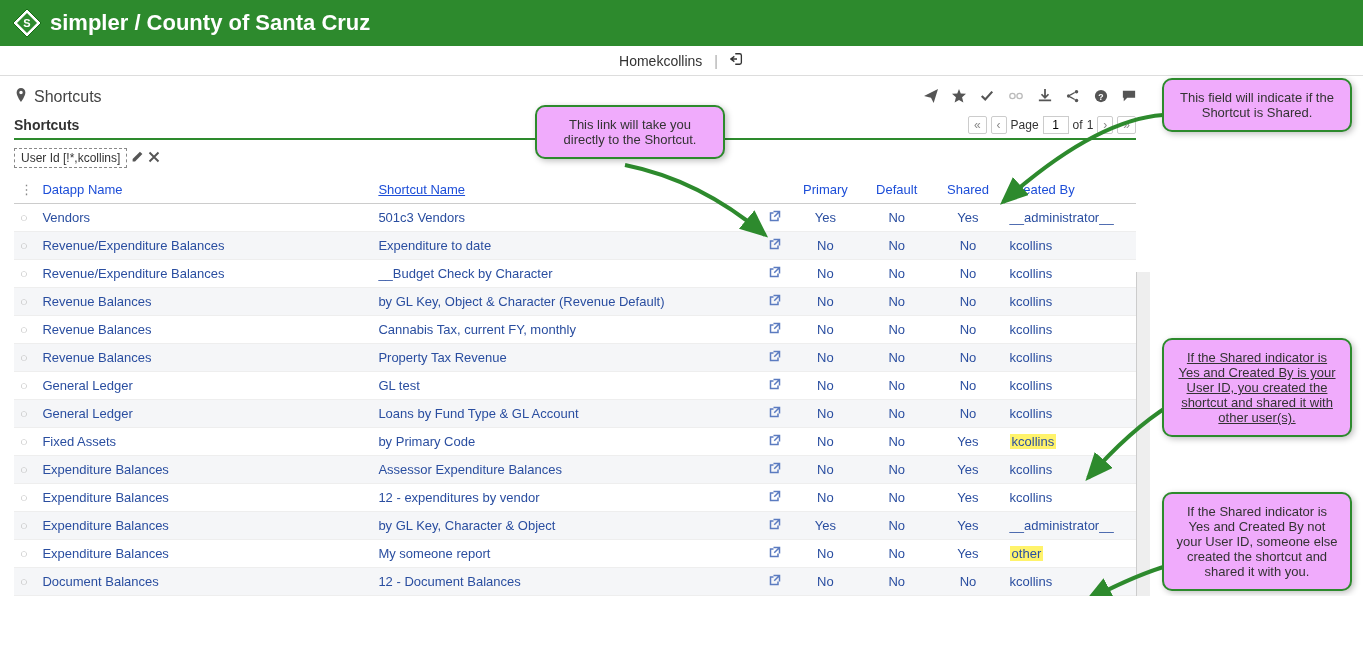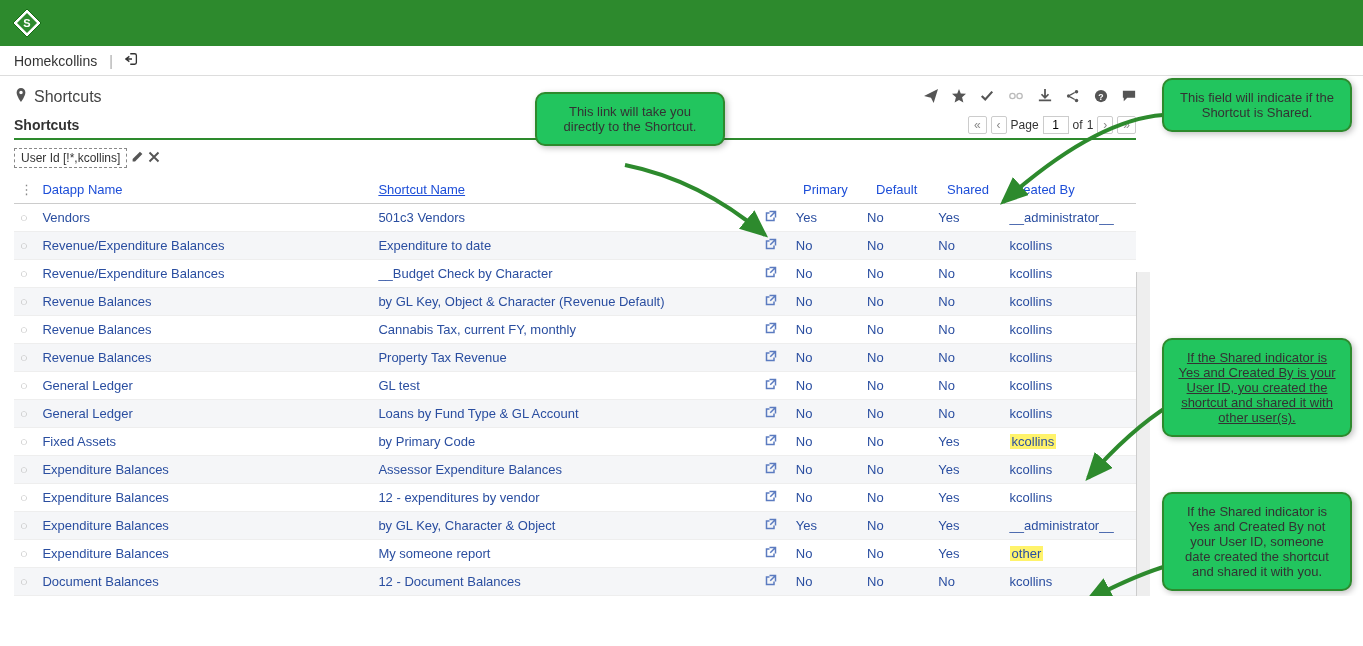"simpler / County of Santa" span.header-title { html: none -> <span> <span>simpler</span> / <span>County of Santa Cruz</span> </span> }
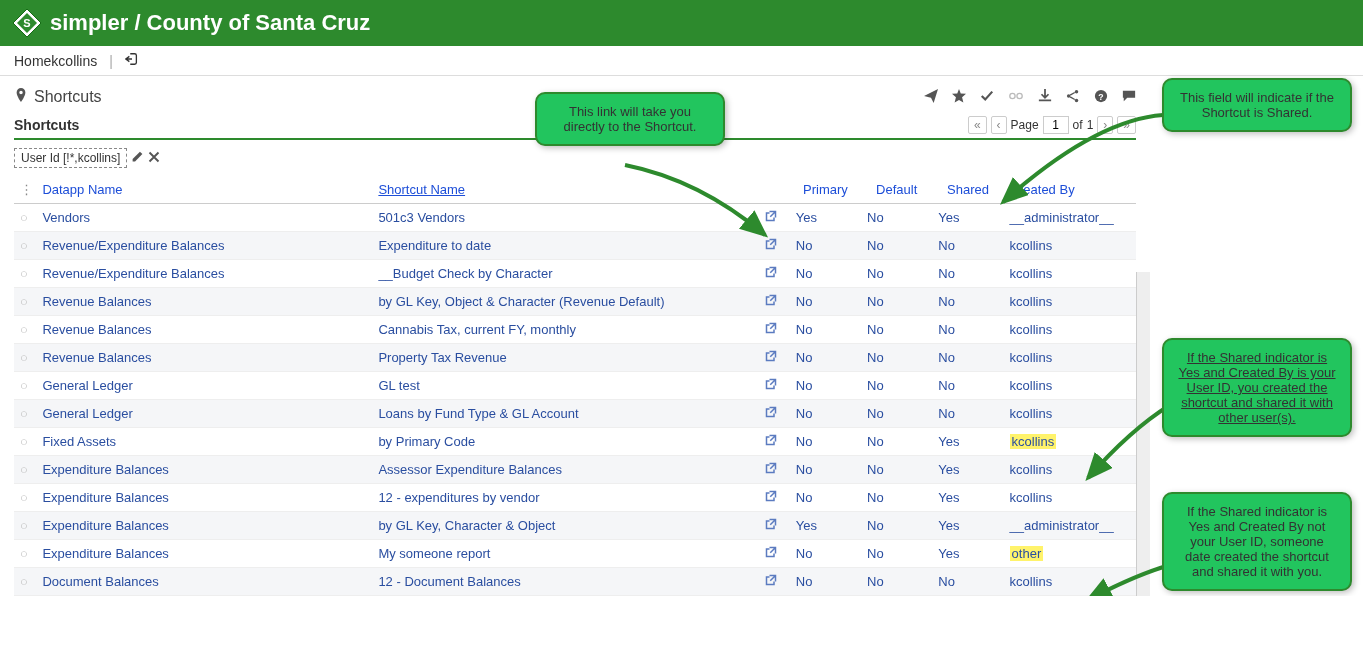"Home" .breadcrumb { justify-content: flex-start -> center }
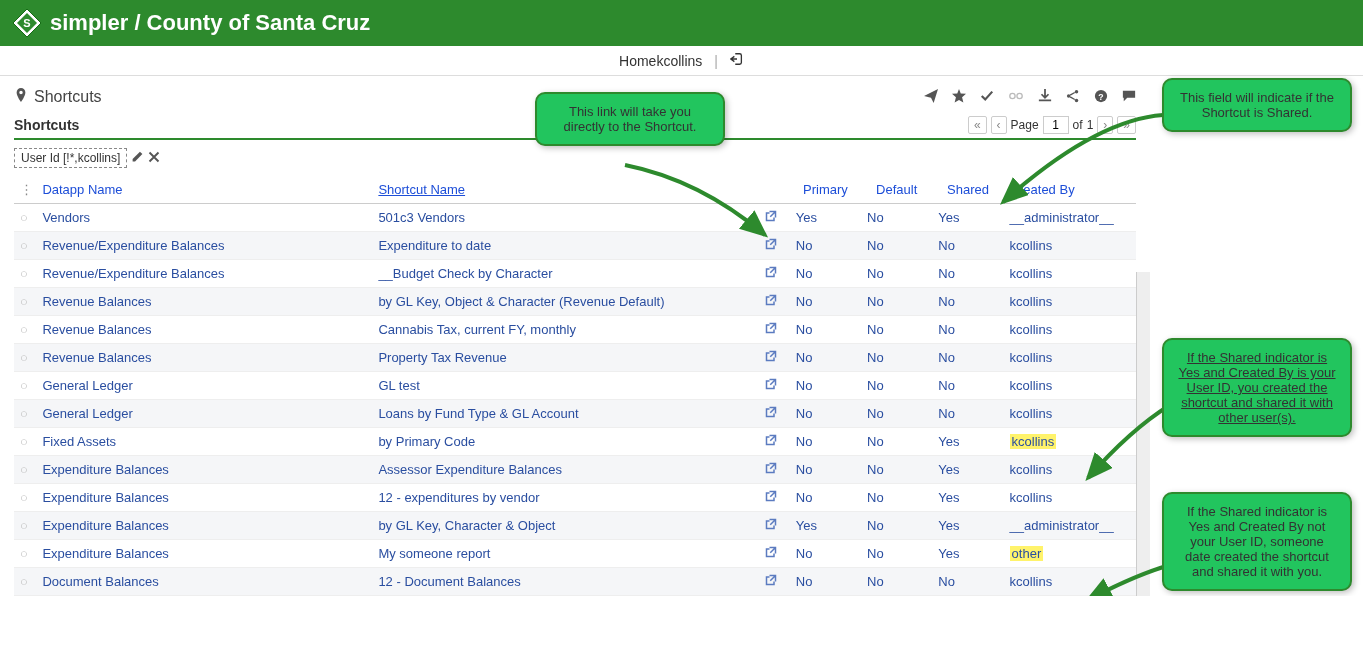"This field will indicate if" .callout { background: #22c55e -> #f0abfc }
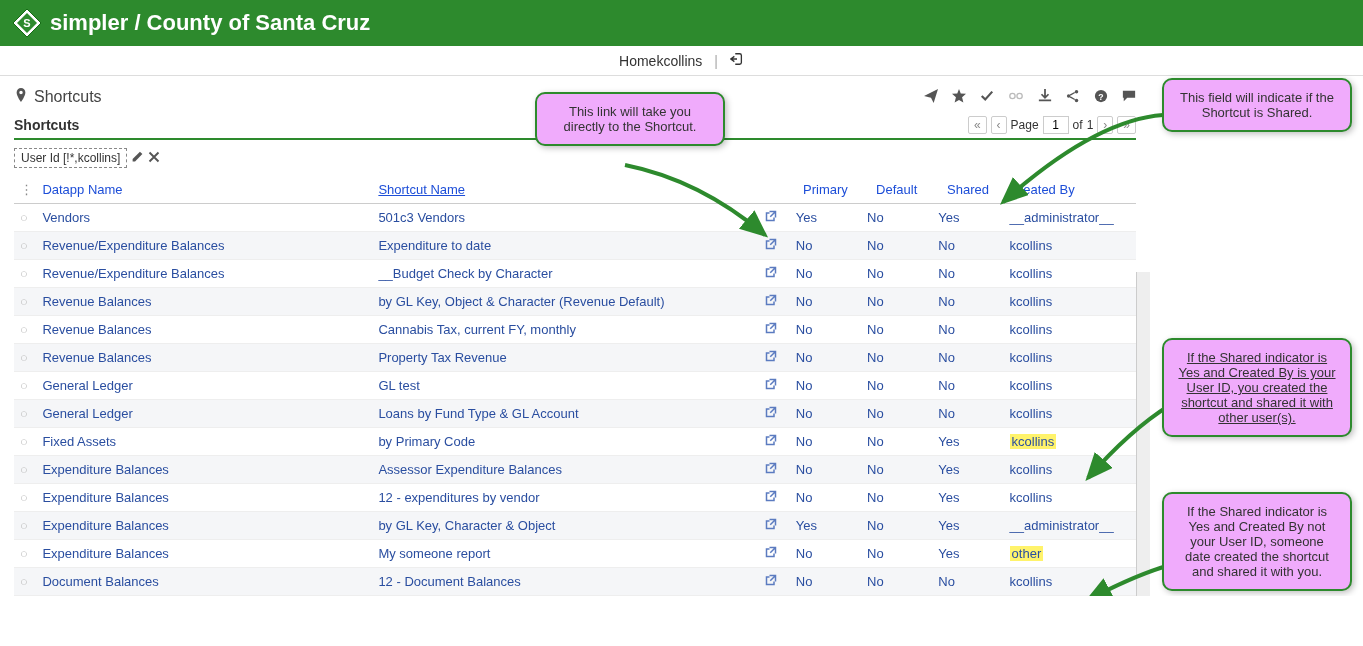"This link will take you" .callout.c1 { top: 92px -> 105px }
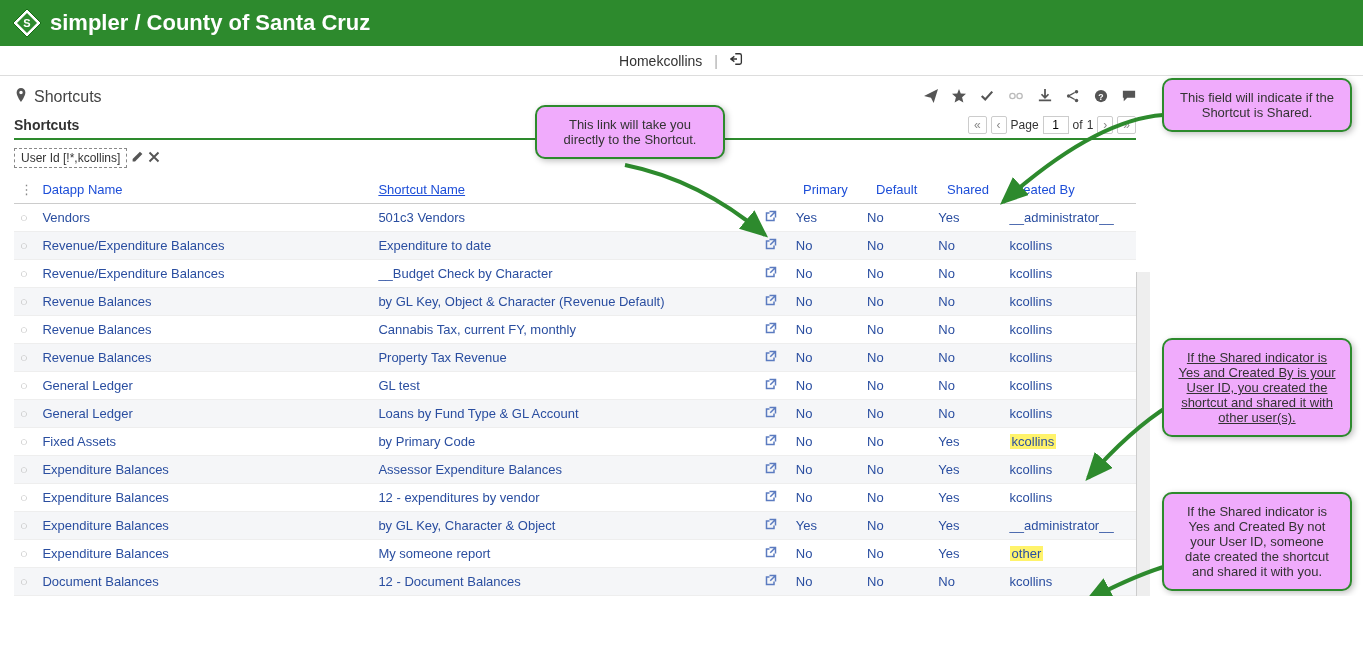"Yes" table.data td.center { text-align: none -> center }
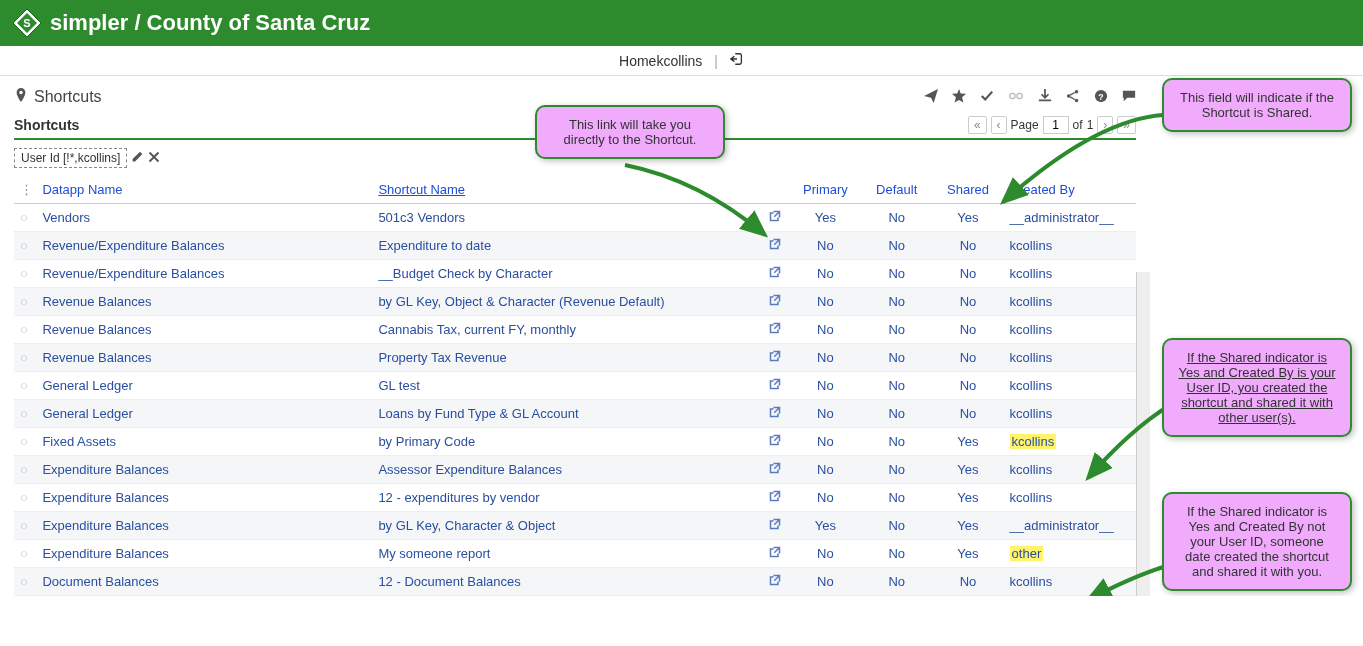"If the Shared indicator is Yes and Created By not" div.callout { text: date -> else }
